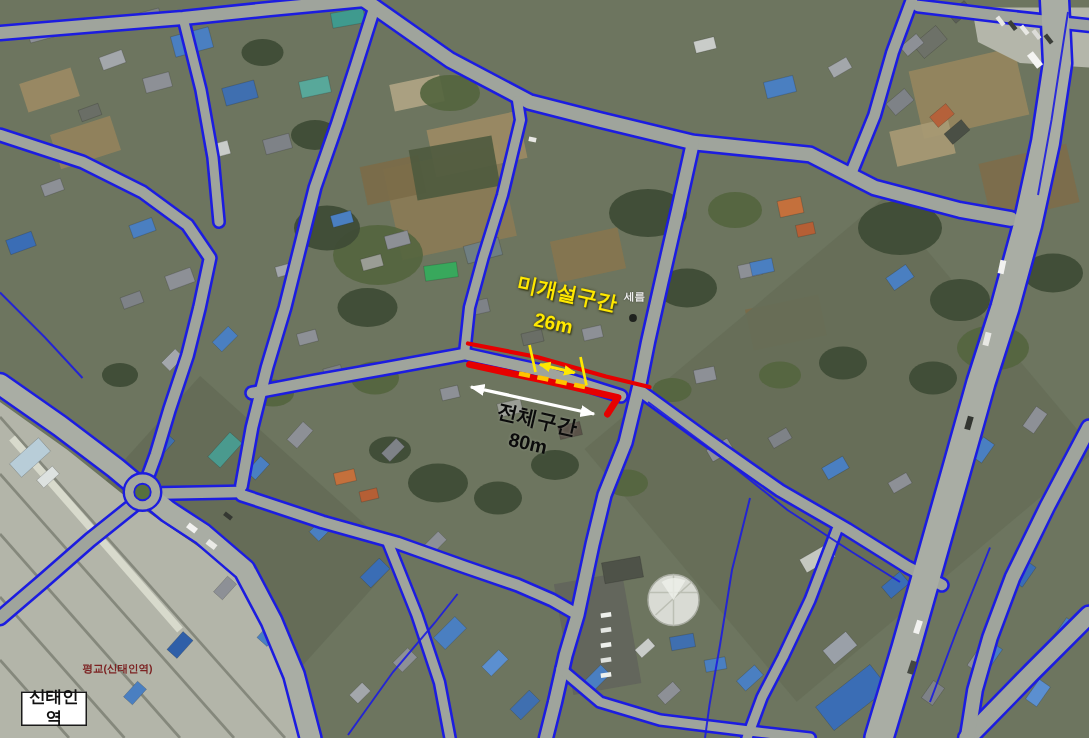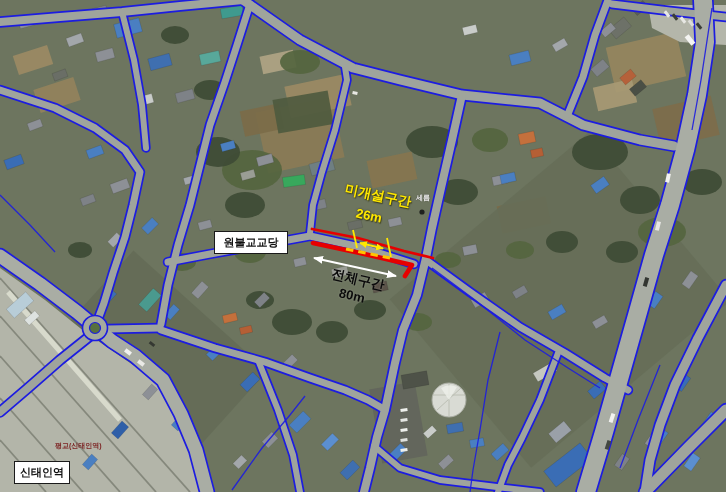"원불교교당" div.maplabel { html: <div>원불교교당</div> -> none }
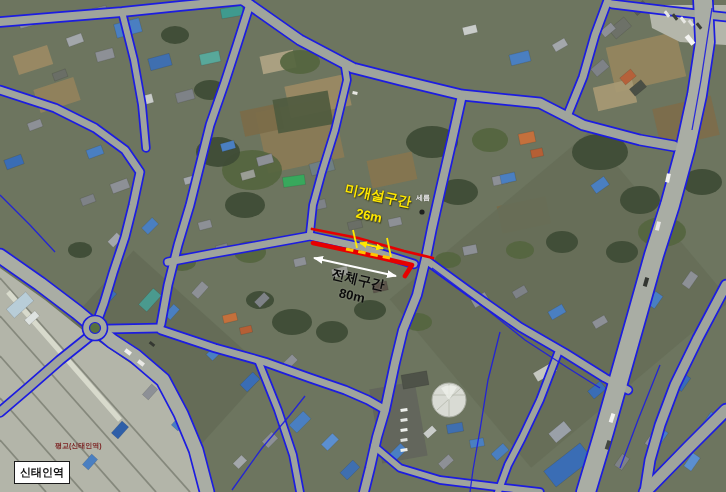"신태인역" .lbl-station { width: 56px -> 44px }
